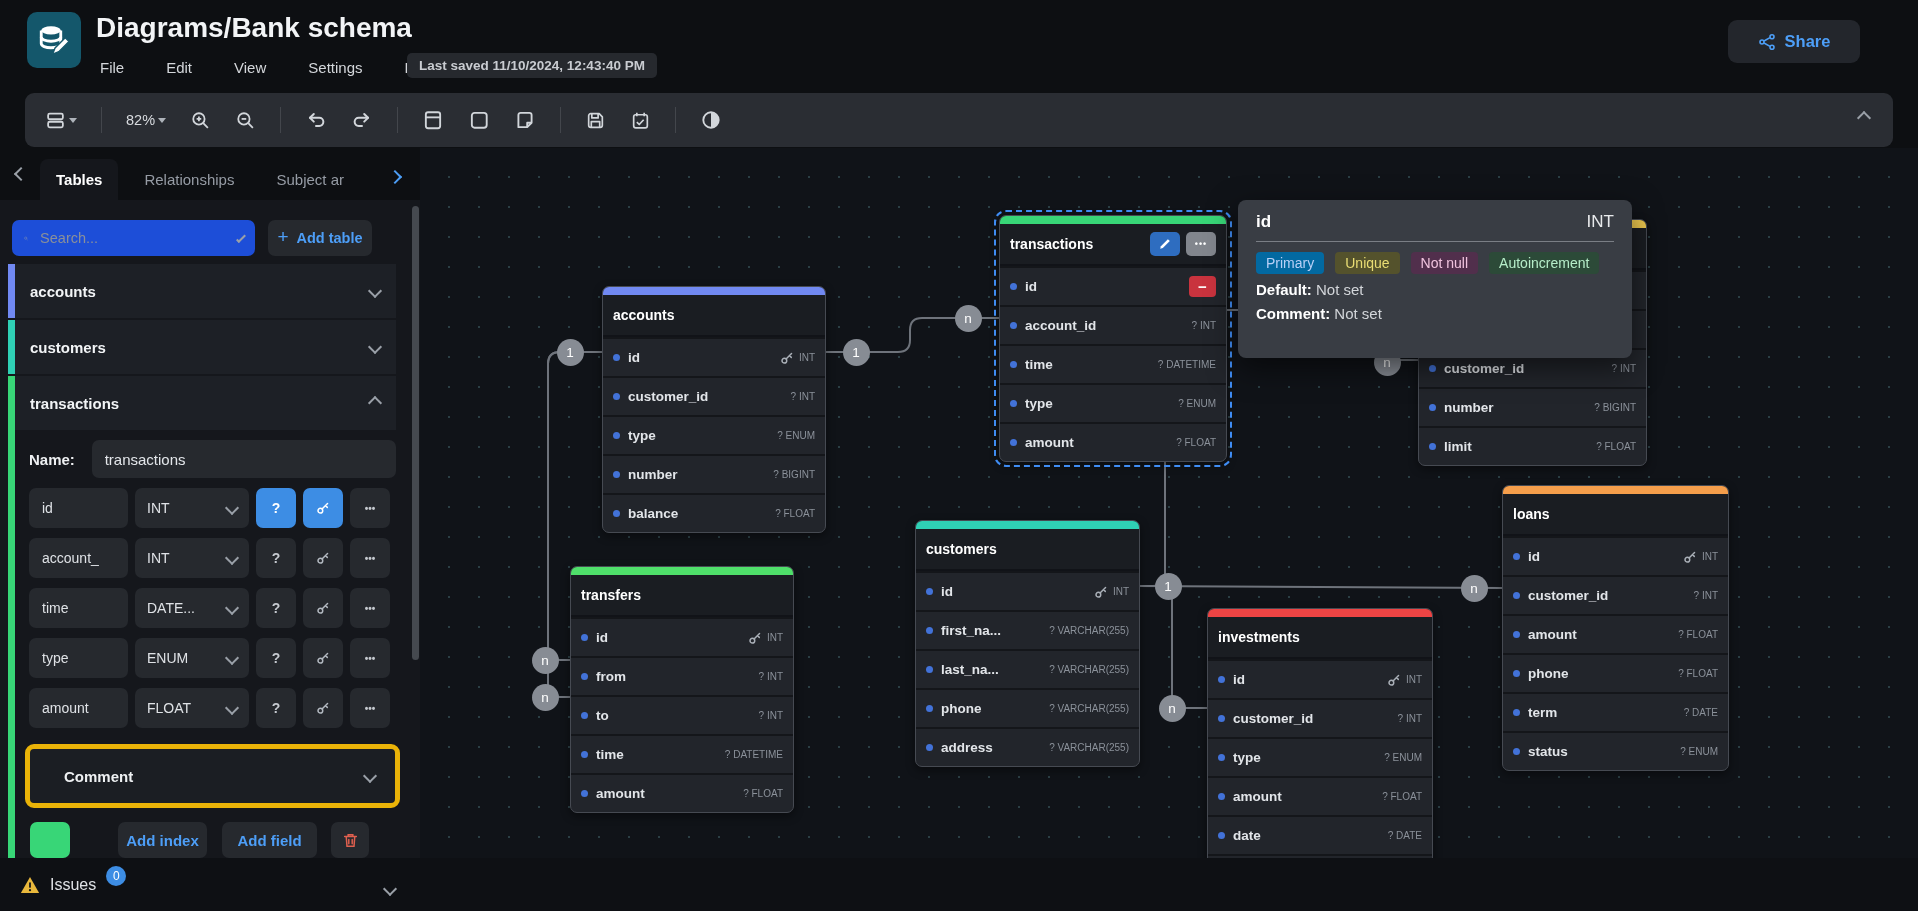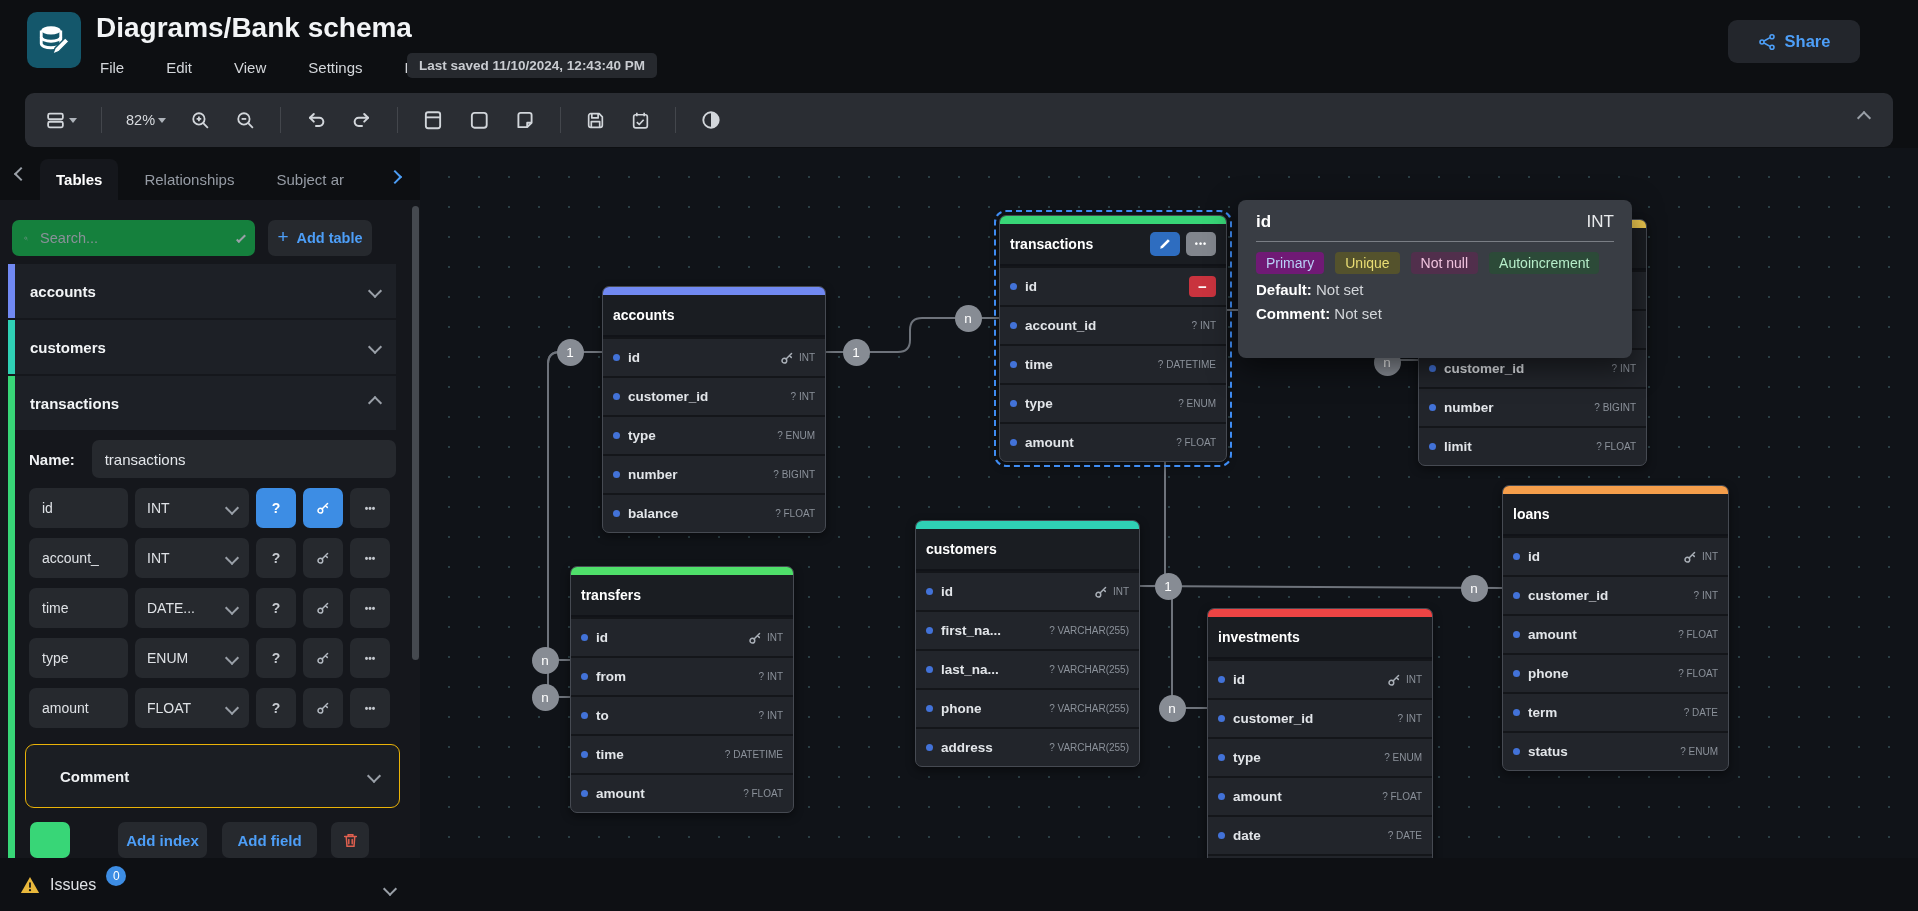"Search..." #search-box { background: #15803d -> #1d4ed8 }
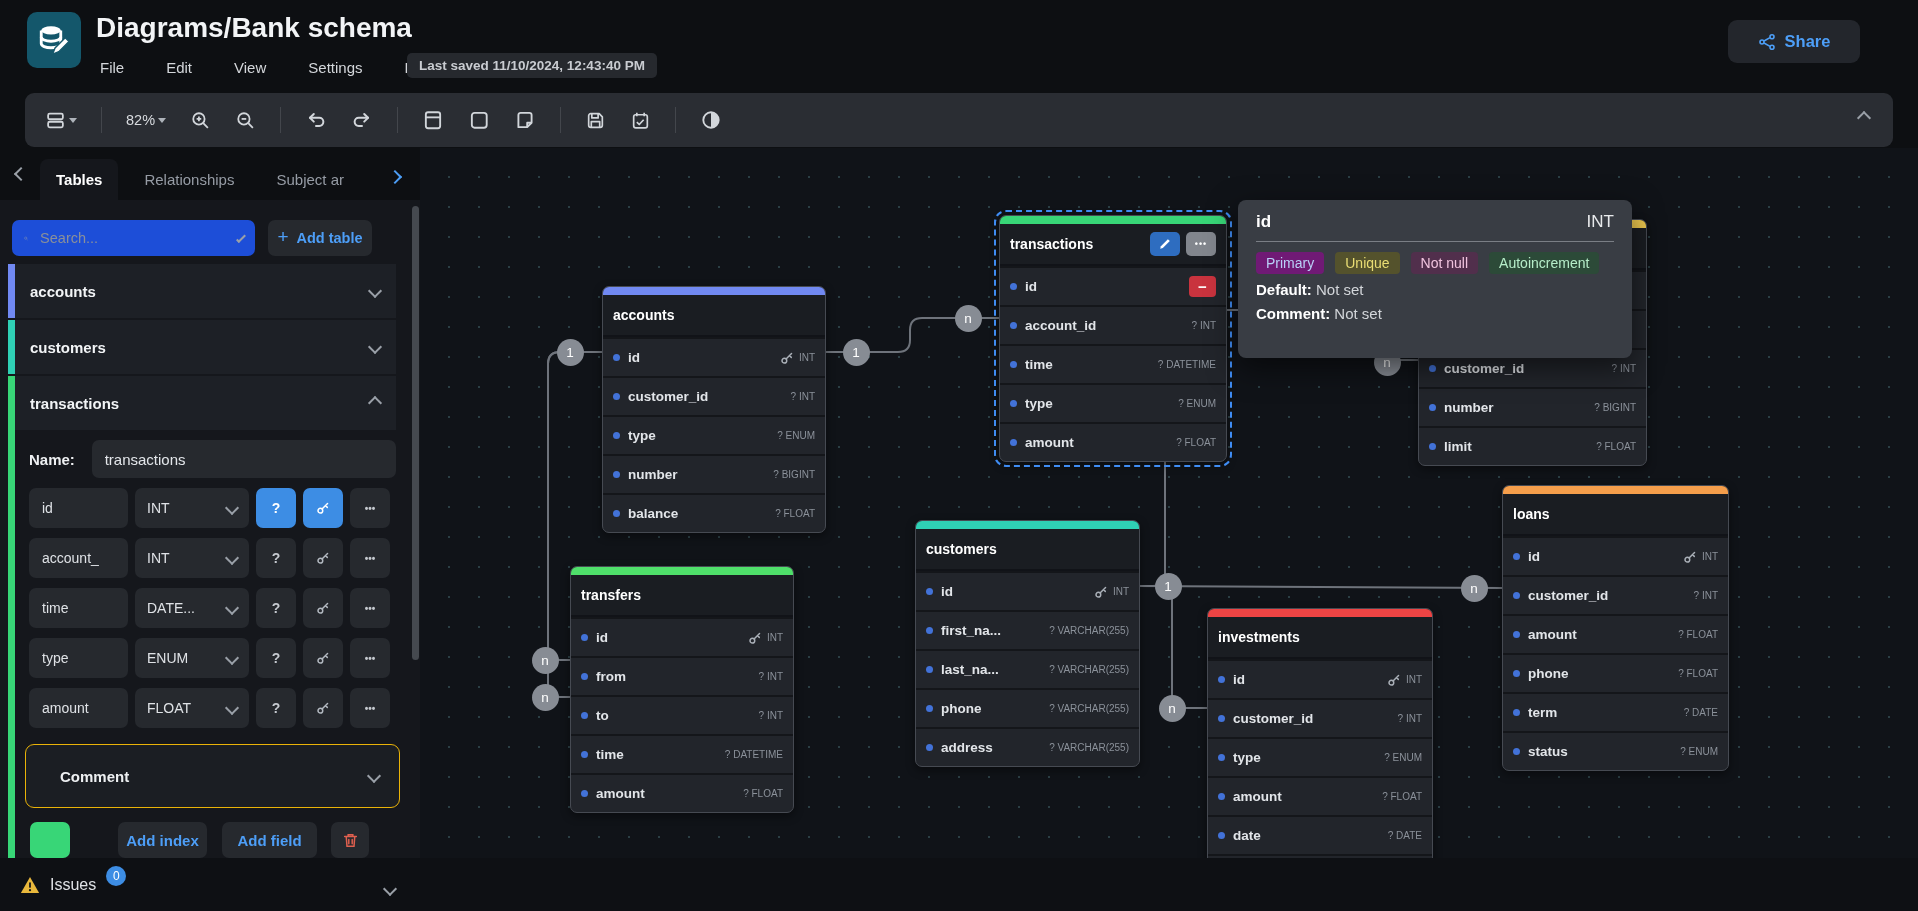"Primary" span.badge { background: #701a75 -> #0369a1 }
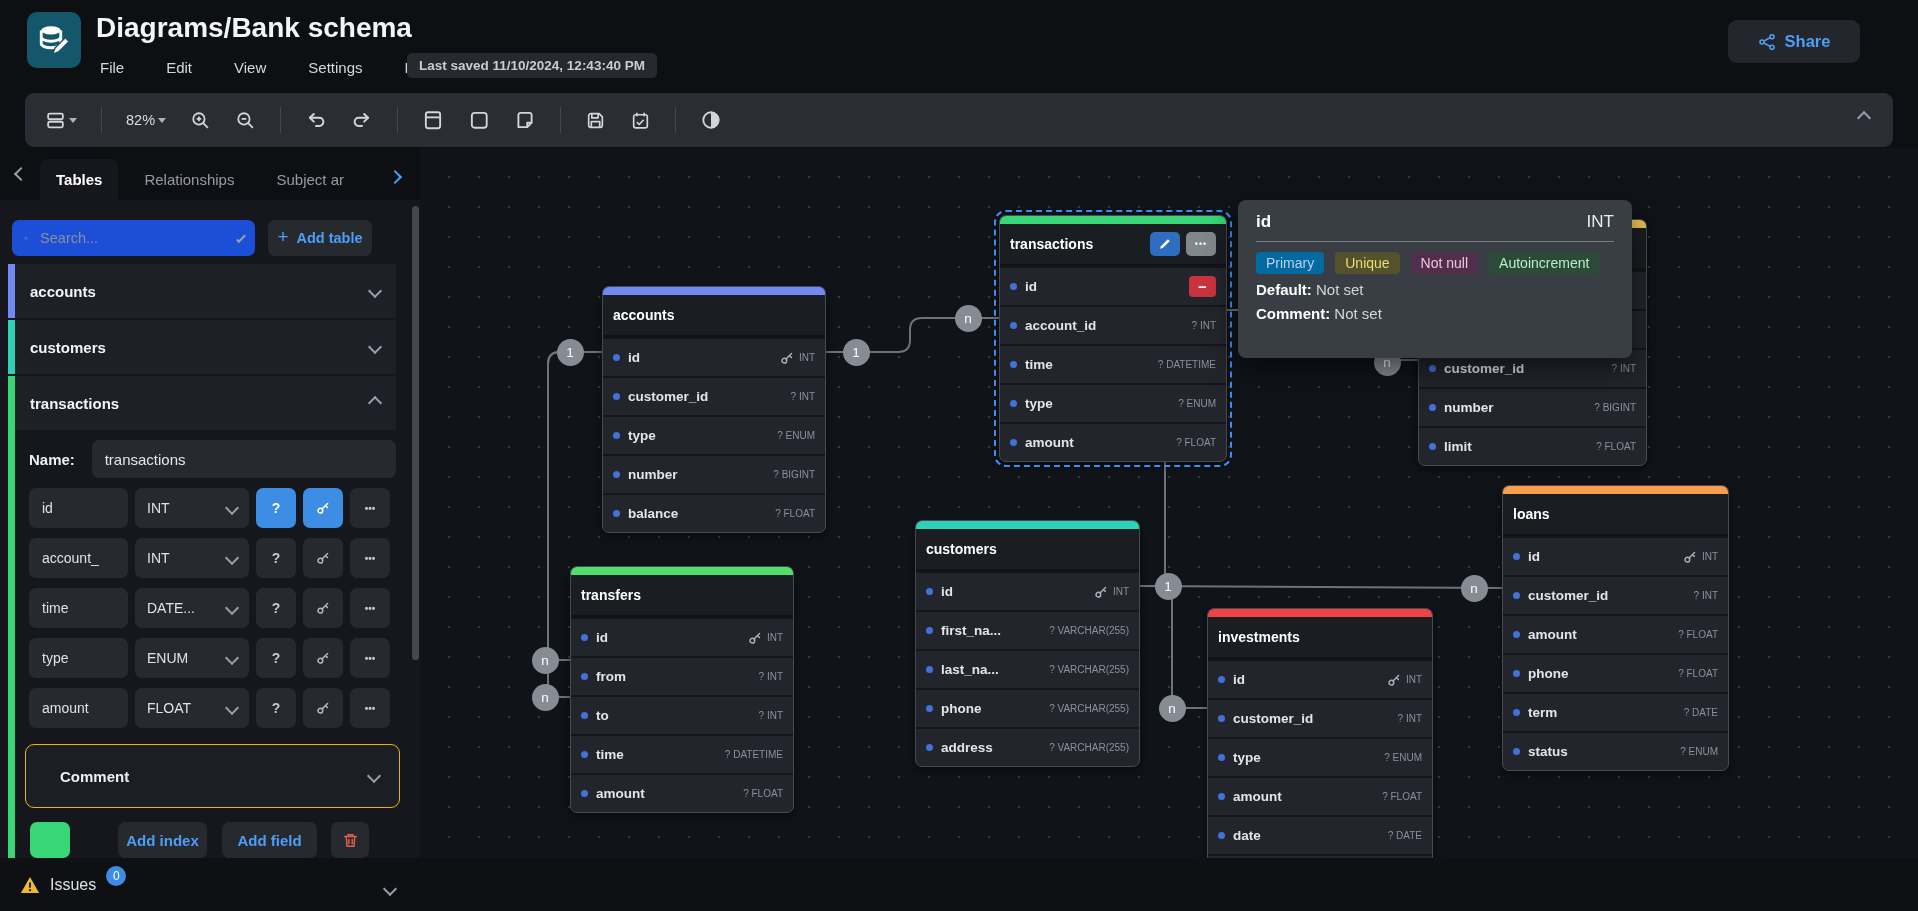"Comment" #comment-box { border: 1px solid #eab308 -> 5px solid #eab308 }
